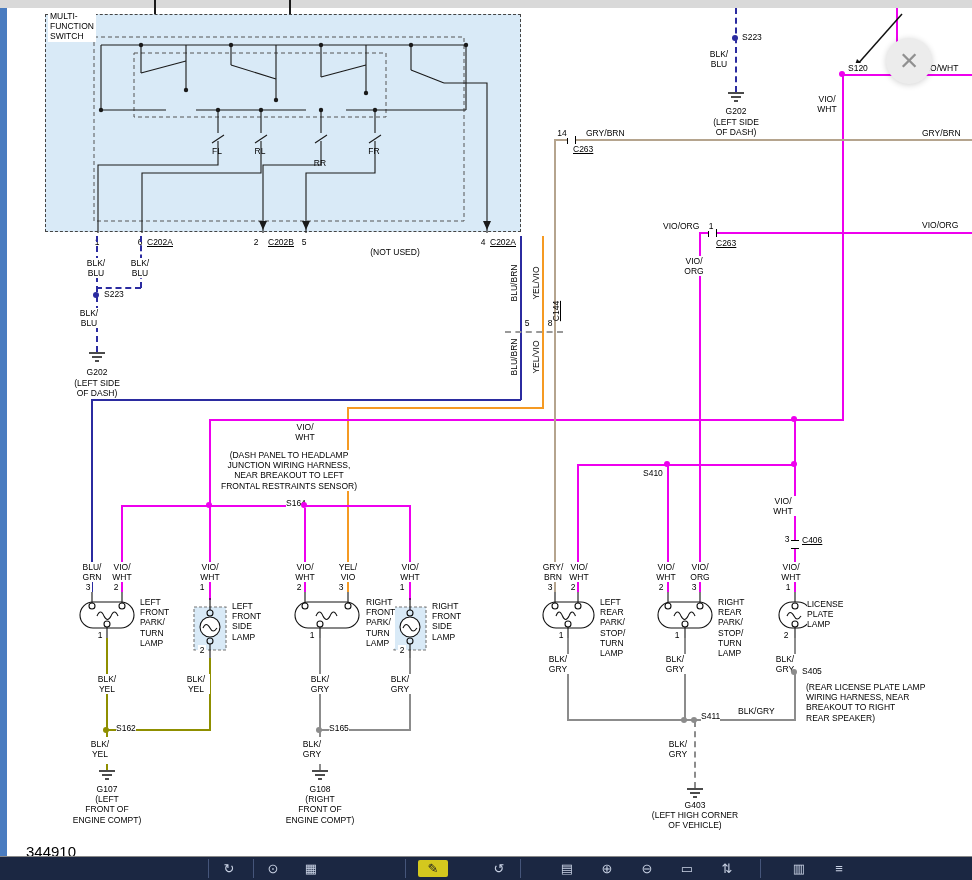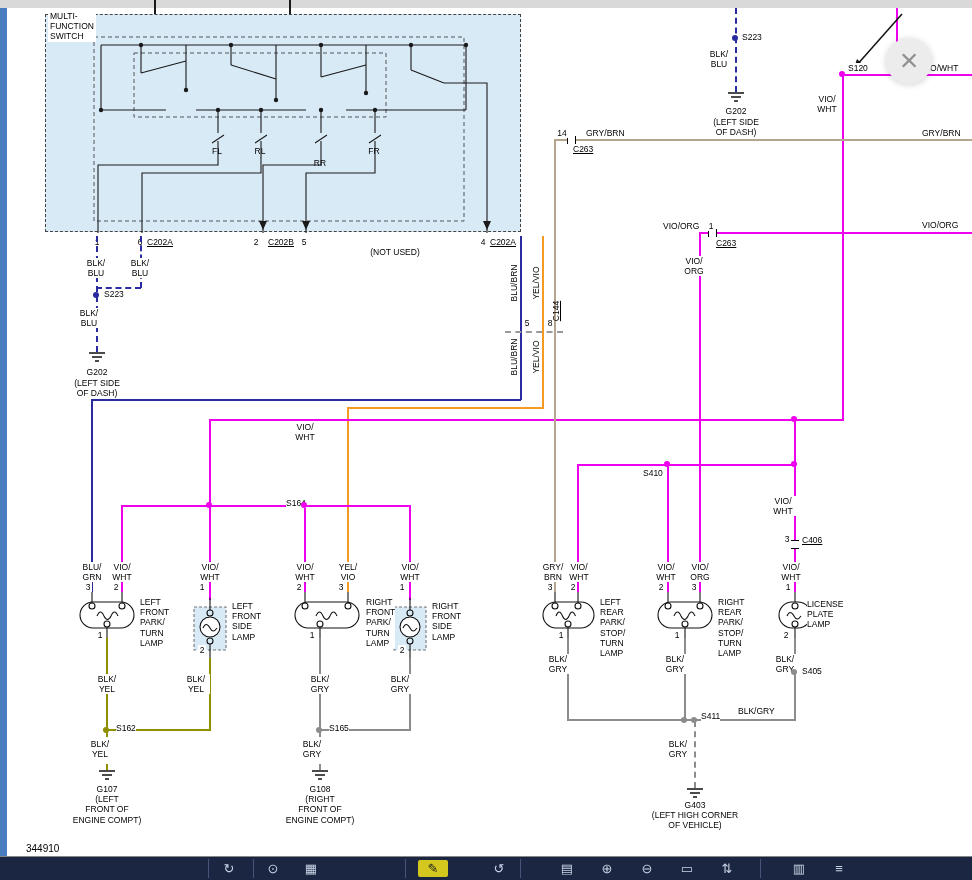"(DASH PANEL TO HEADLAMP" div.lbl { html: none -> <div>(DASH PANEL TO HEADLAMP JUNCTION WIRING HARNESS, NEAR BREAKOUT TO LEFT FRONTAL RESTRAINTS SENSOR)</div> }
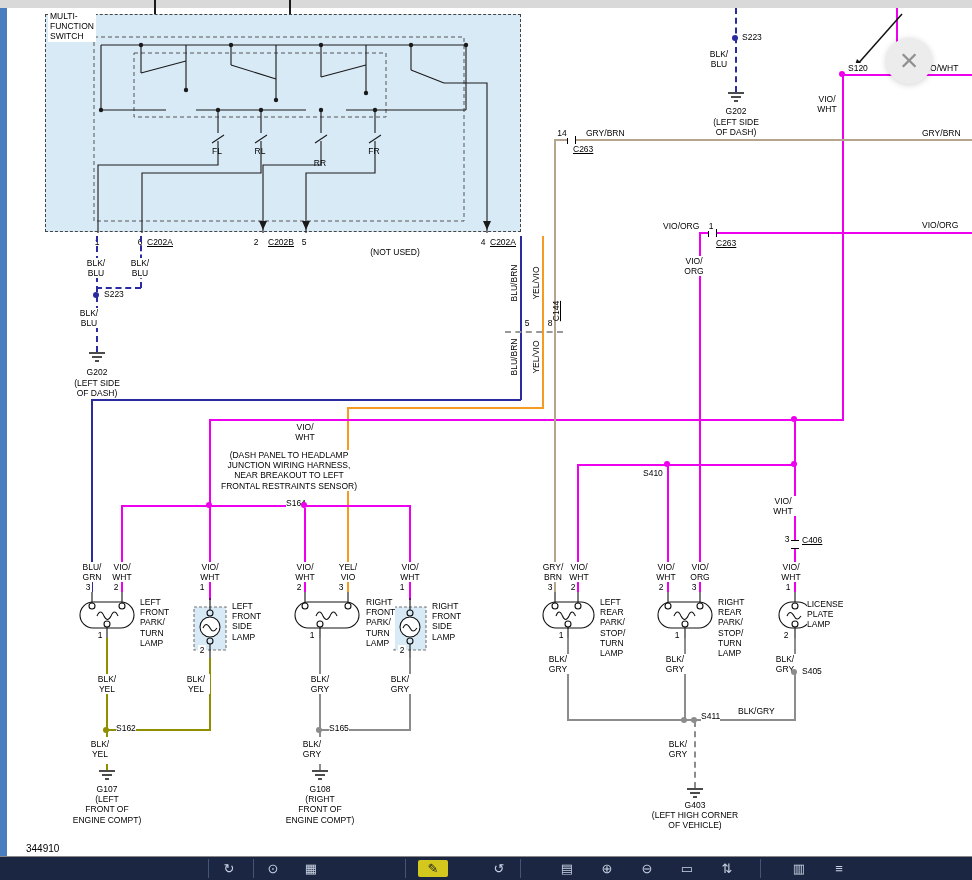"(REAR LICENSE PLATE LAMP" div.lbl { html: none -> <div>(REAR LICENSE PLATE LAMP WIRING HARNESS, NEAR BREAKOUT TO RIGHT REAR SPEAKER)</div> }
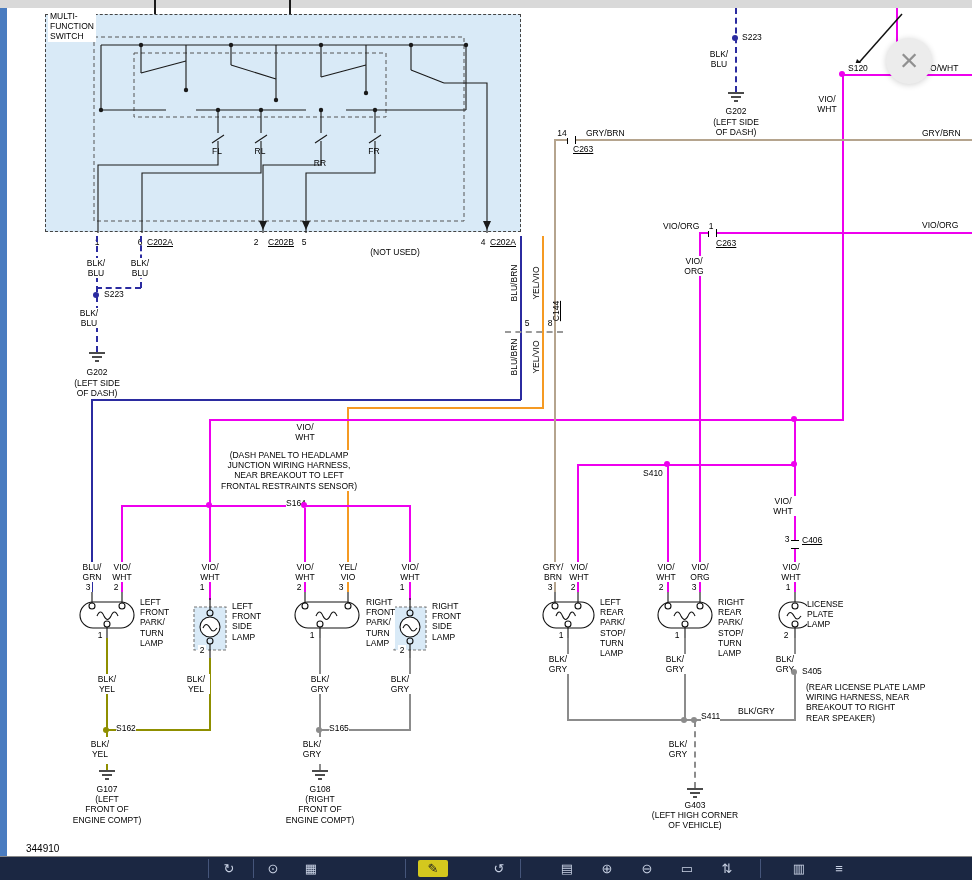"344910" .doc-num { font-size: 10px -> 15px }
